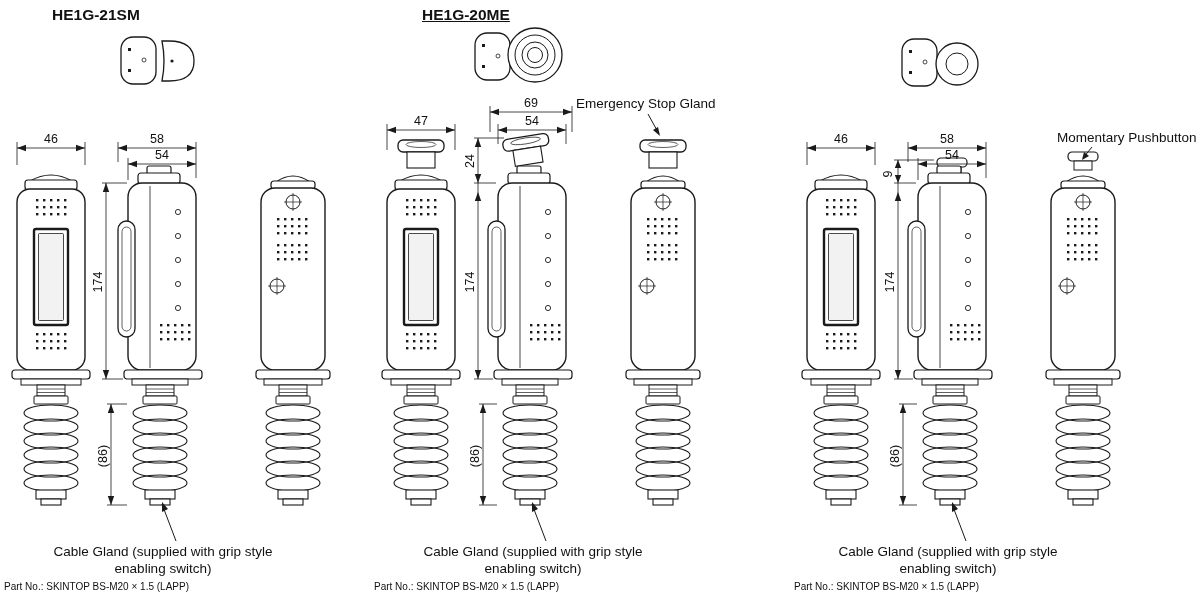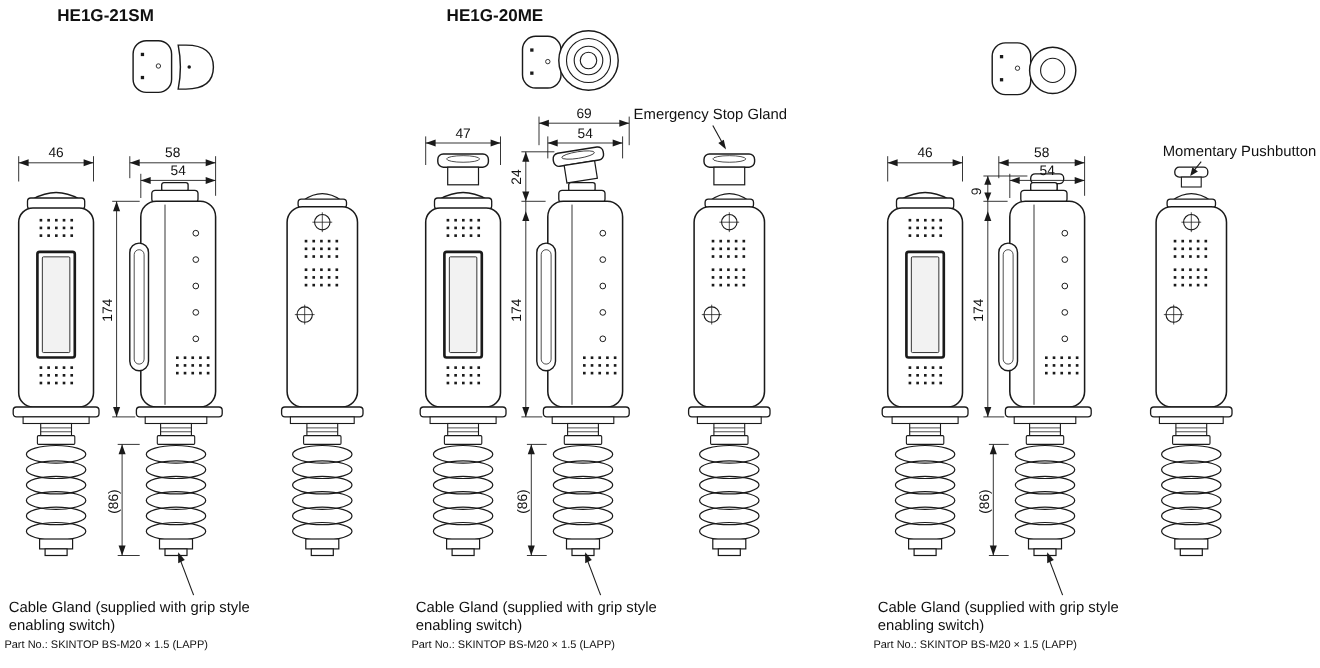"HE1G-20ME" div.group-title { left: 362px -> 378px; text-decoration: none -> underline }
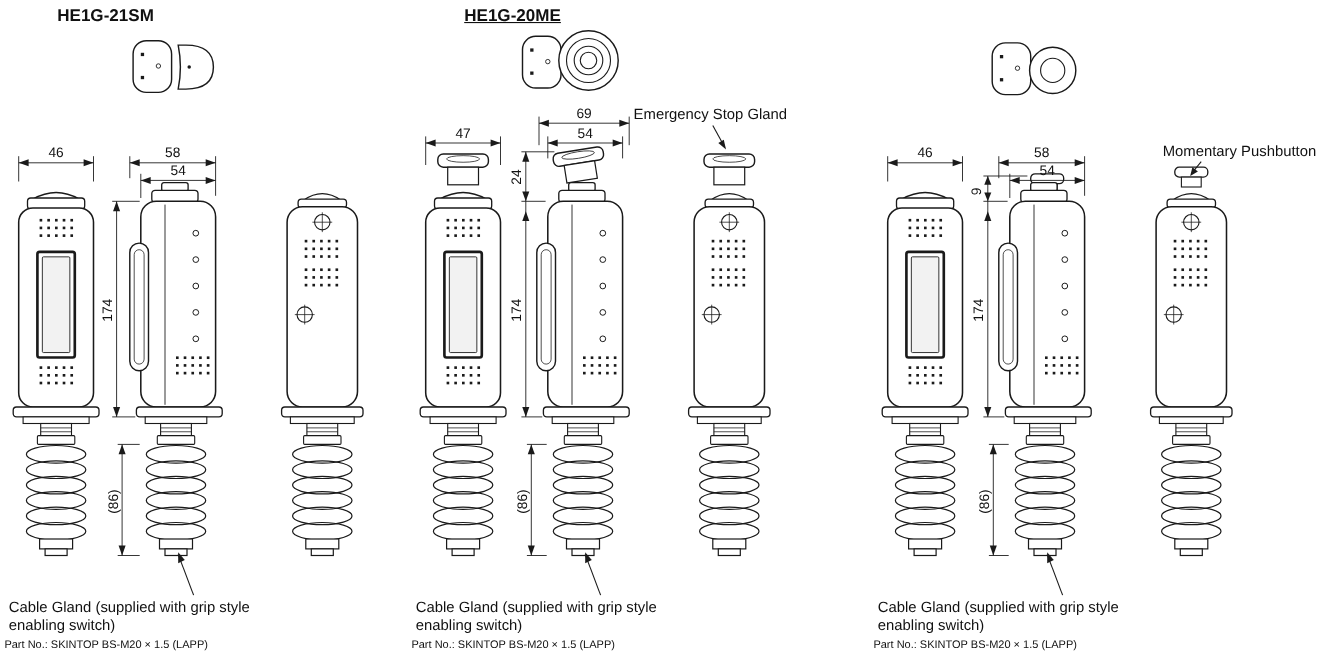"Cable Gland (supplied with grip" .caption { text-align: left -> center }
